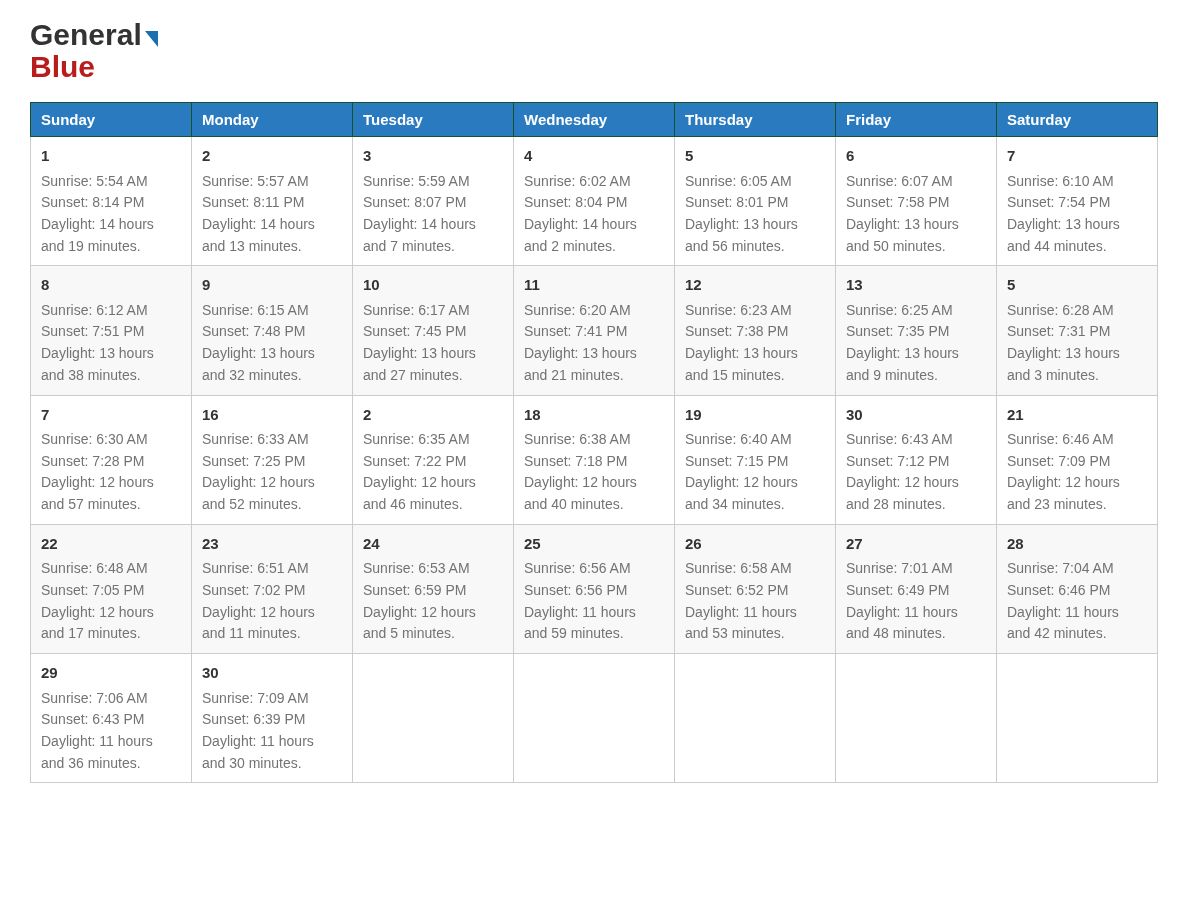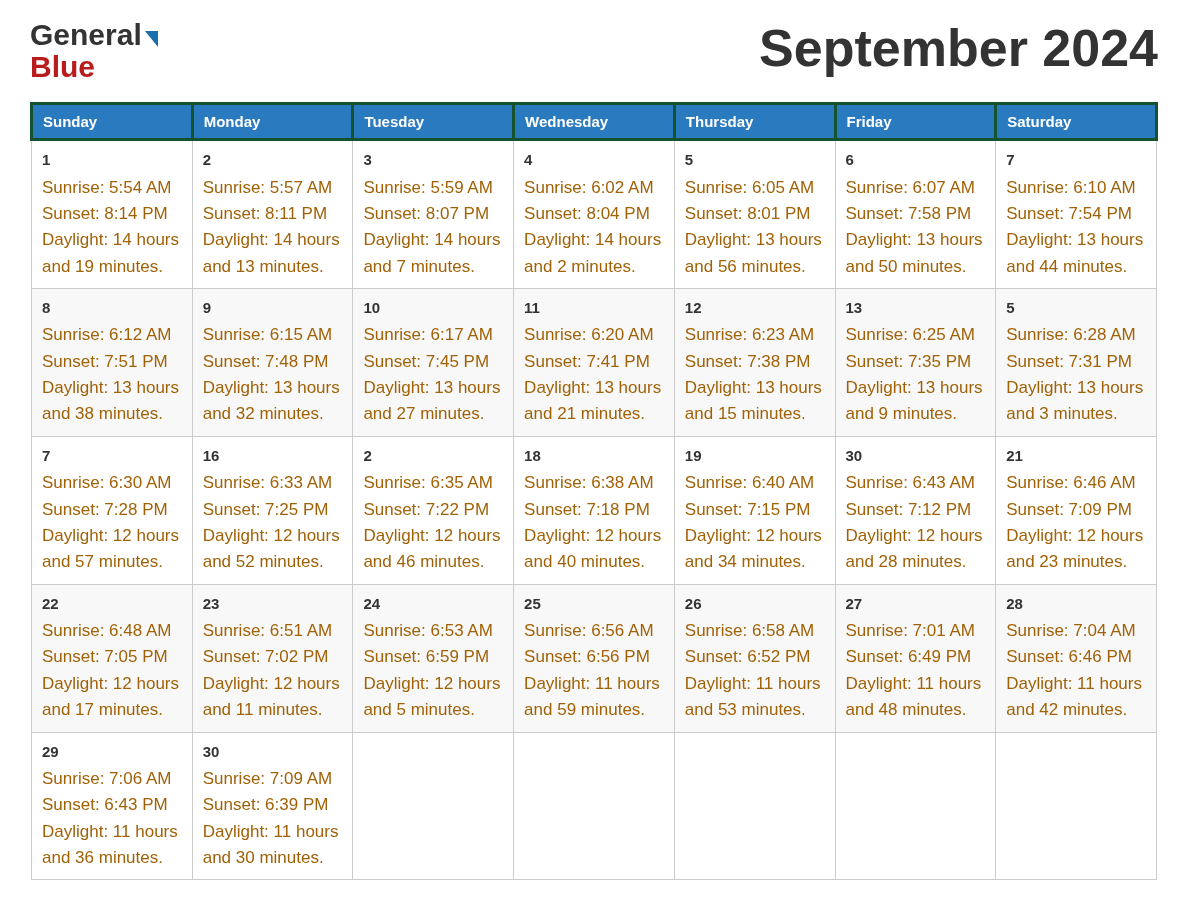"September 2024" div.calendar-title { html: <div>September 2024</div> -> none }
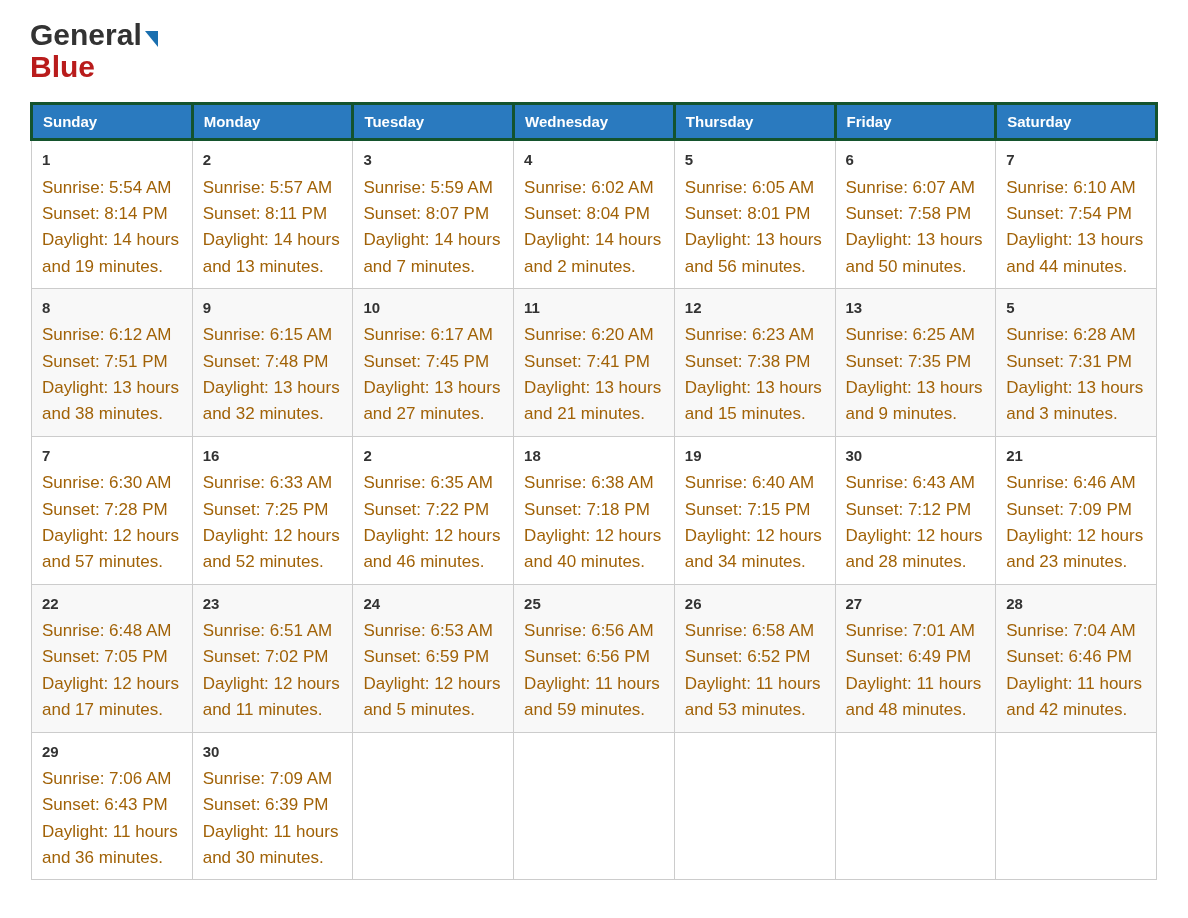"Sunday" thead tr th { border: 3px solid #14532d -> 1px solid #14532d }
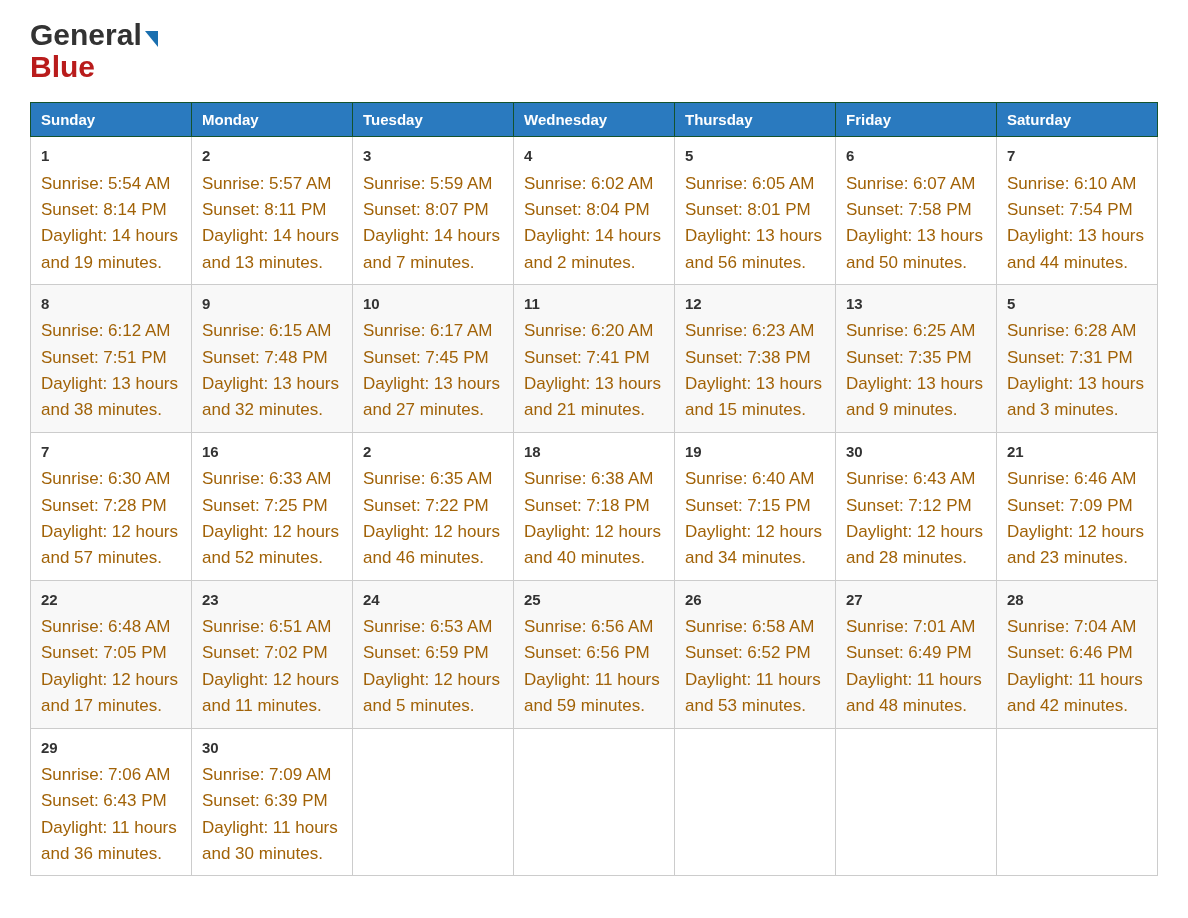"Sunrise: 5:54 AM" .day-info { color: #a16207 -> #737373; font-size: 17px -> 14px }
